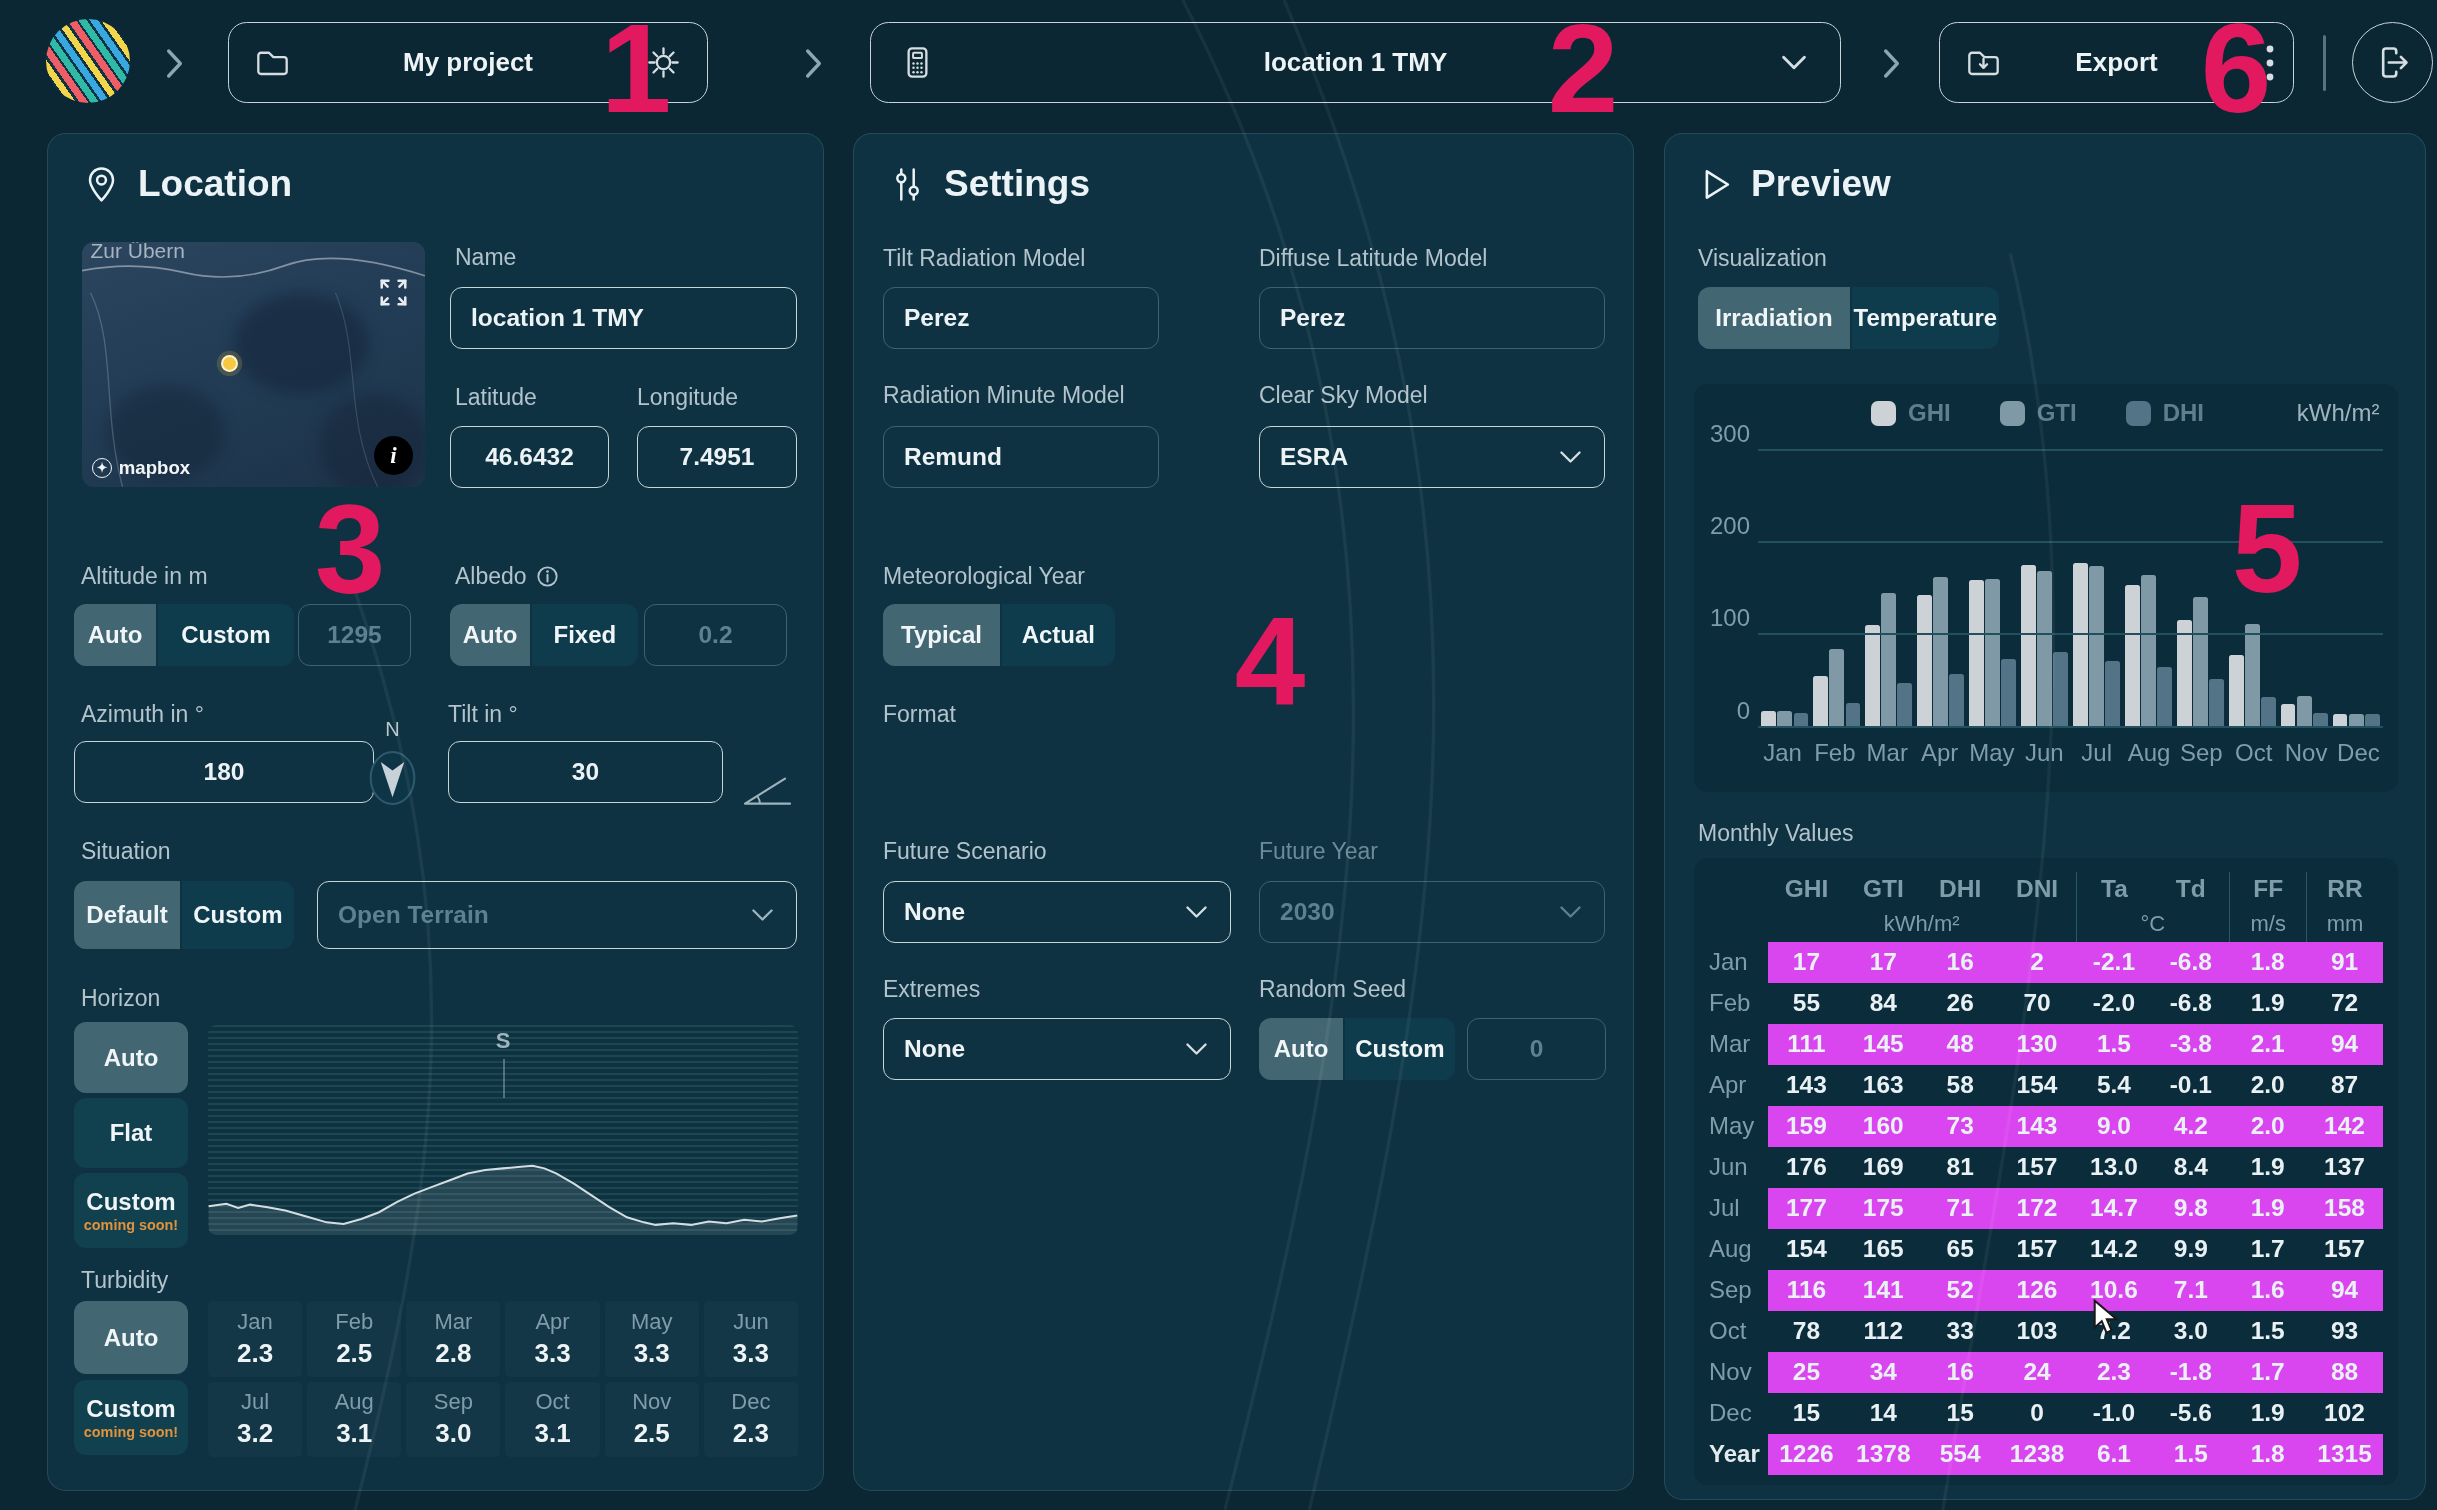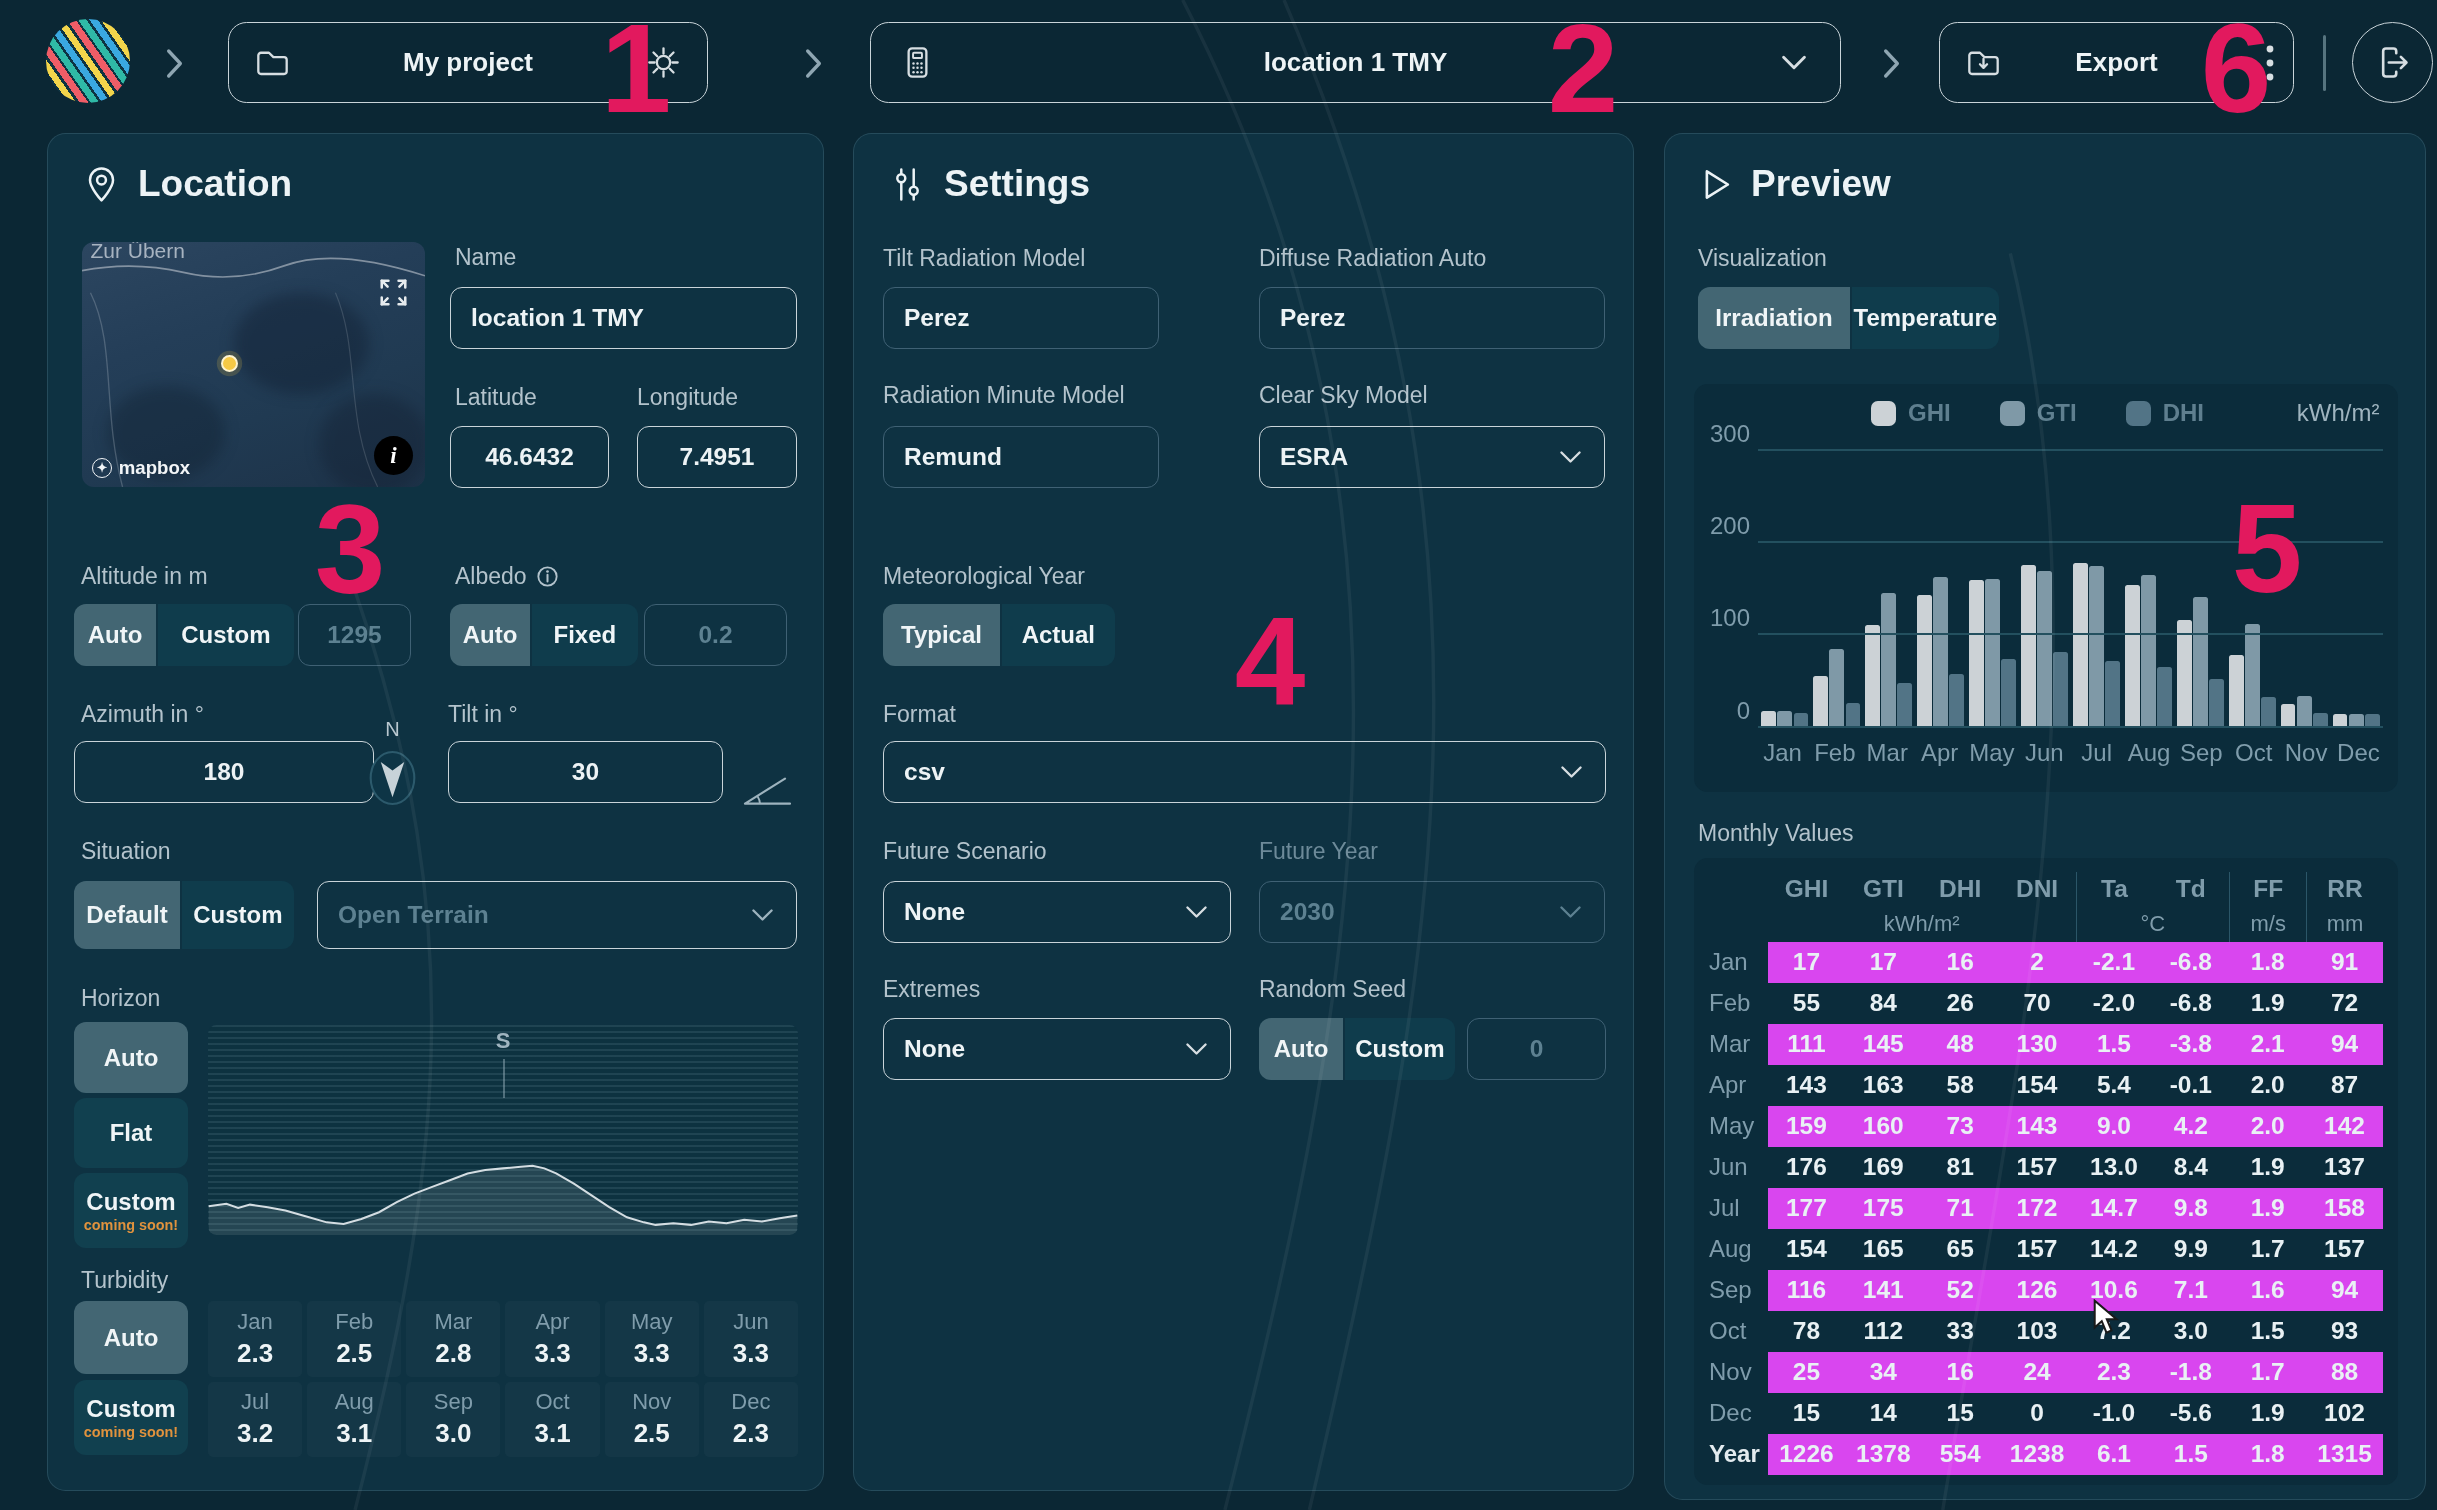"Diffuse Radiation Auto" div.field-label { text: Radiation Auto -> Latitude Model }
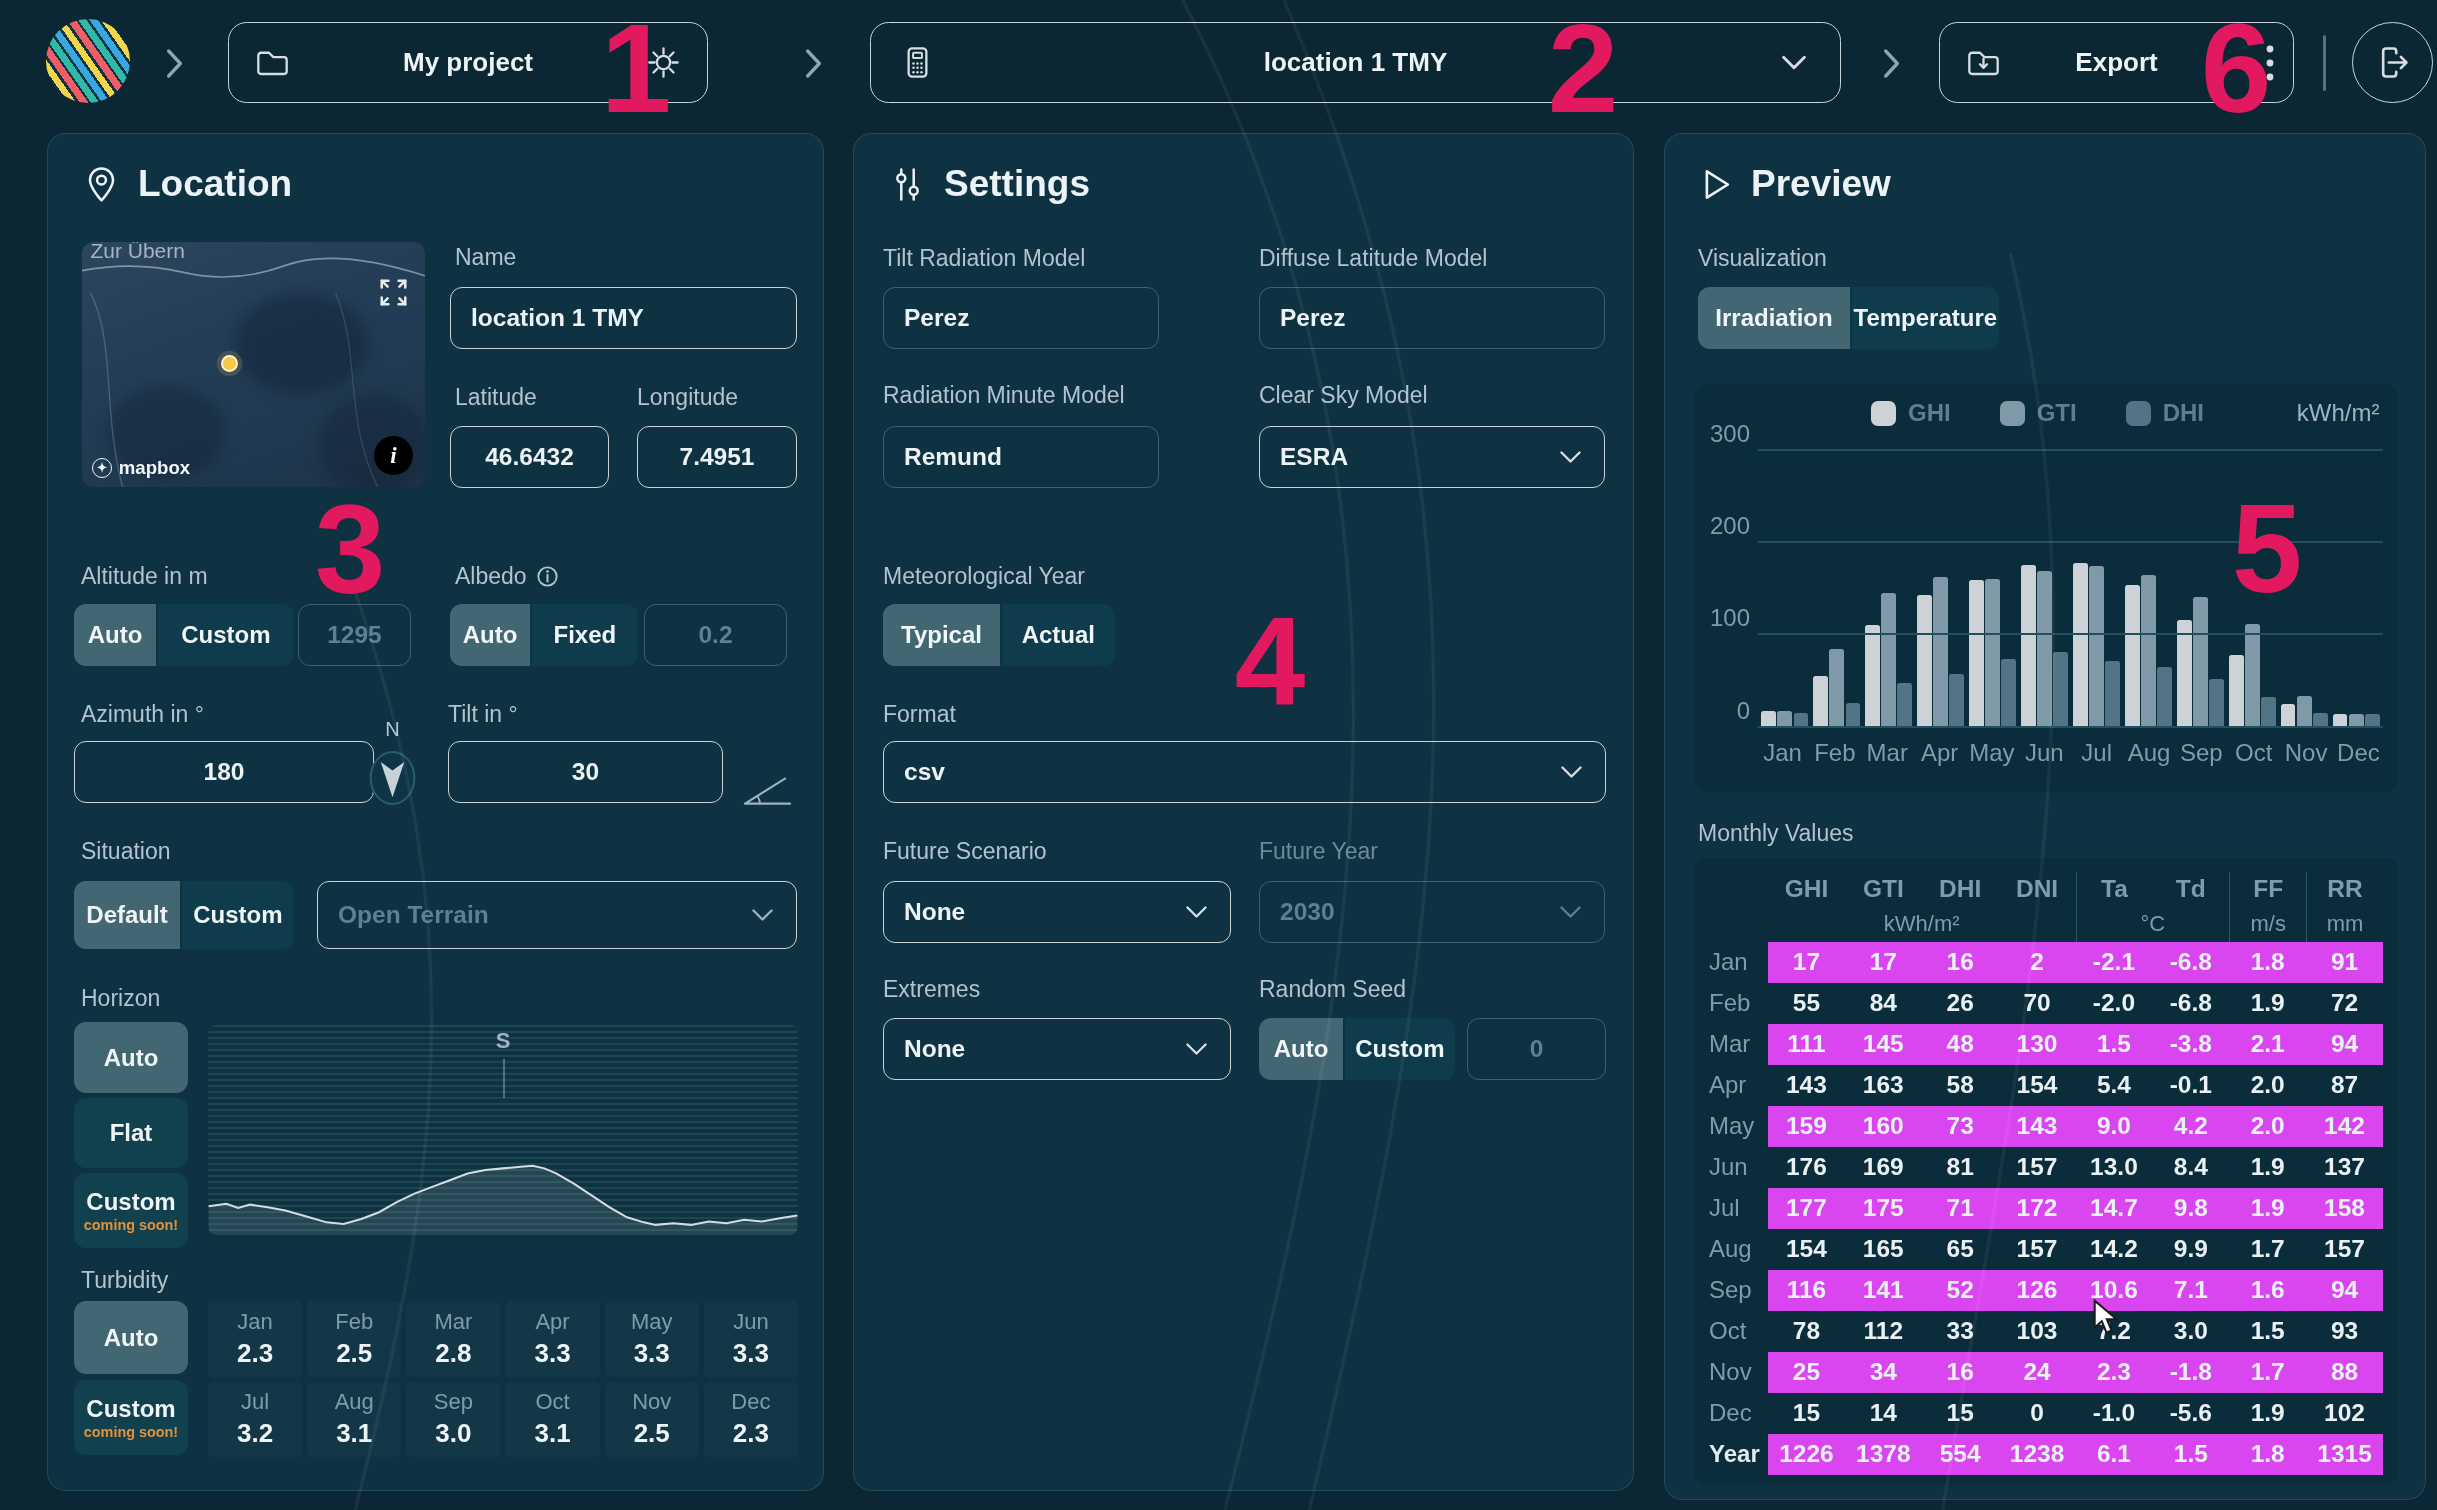"csv" div.inputbox { html: <div> <span>csv</span> <svg> <polyline></polyline> </svg> </div> -> none }
